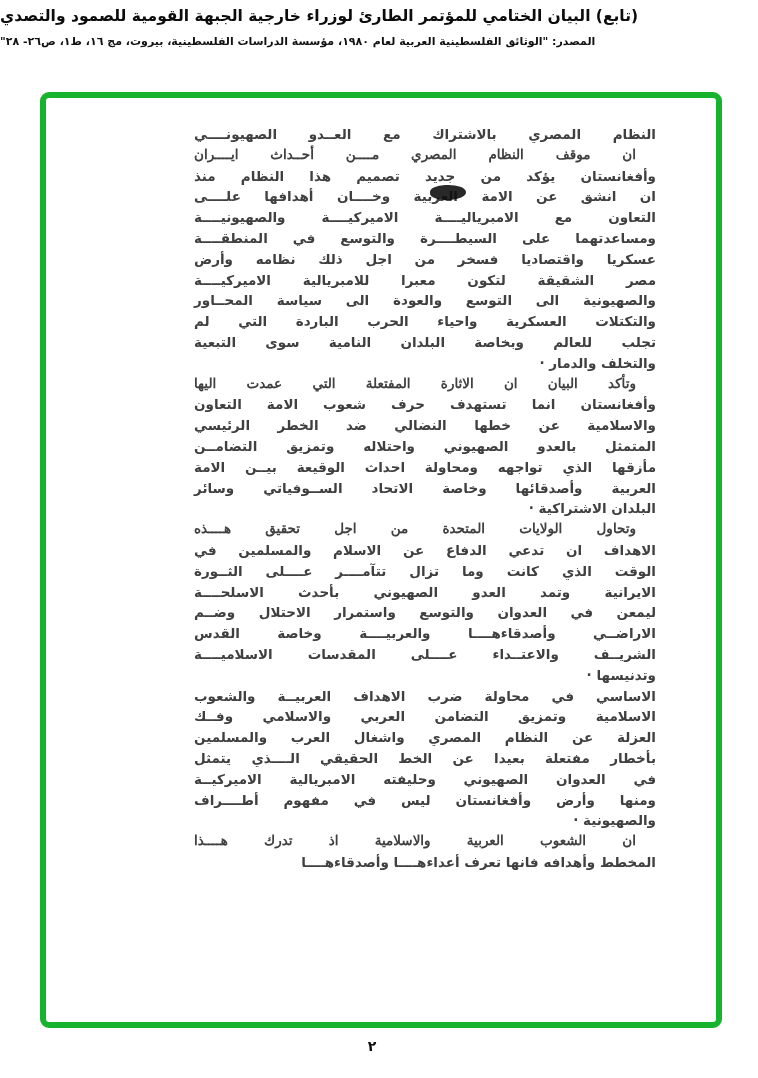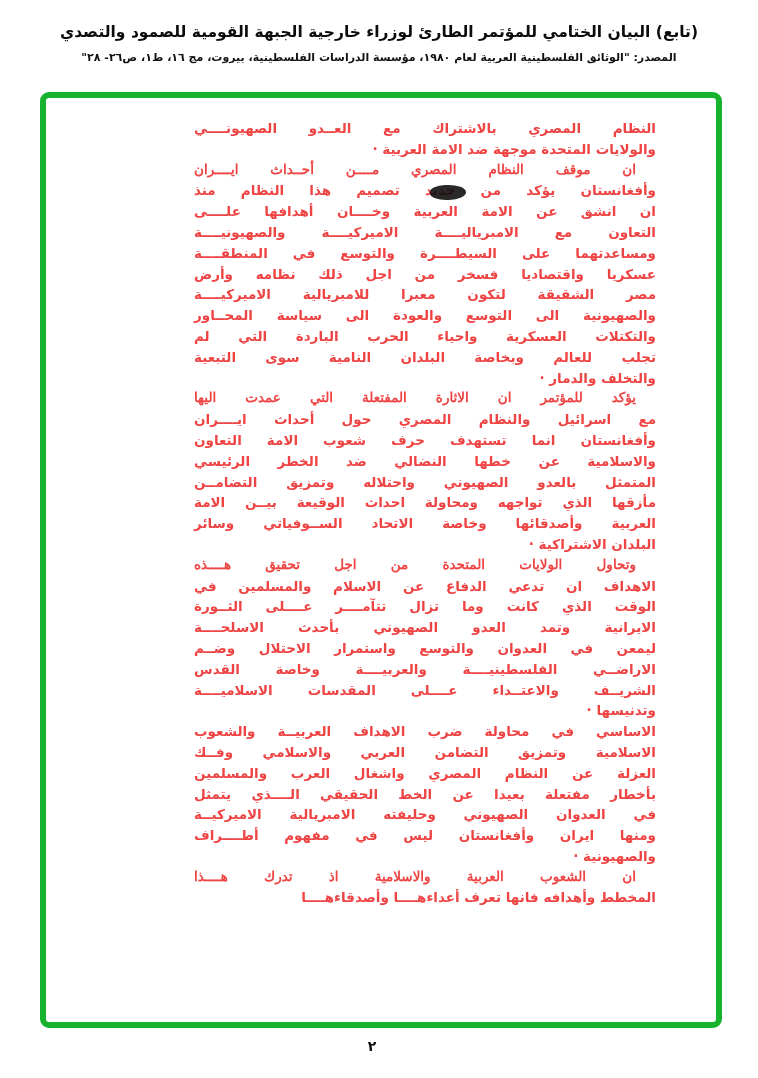"(تابع) البيان الختامي للمؤتمر الطارئ" .hdr { padding-top: 22px -> 6px; text-align: center -> left }
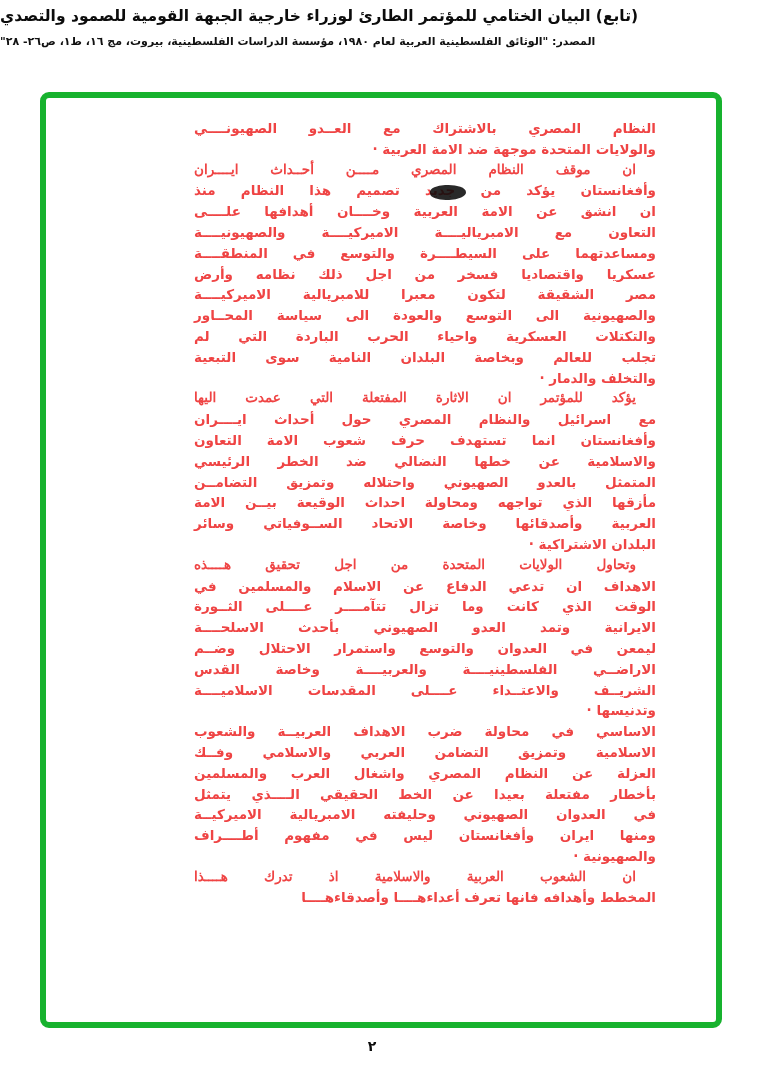"النظام المصري بالاشتراك مع العــدو" .text-body { color: #ef4444 -> #404040; top: 20px -> 26px }
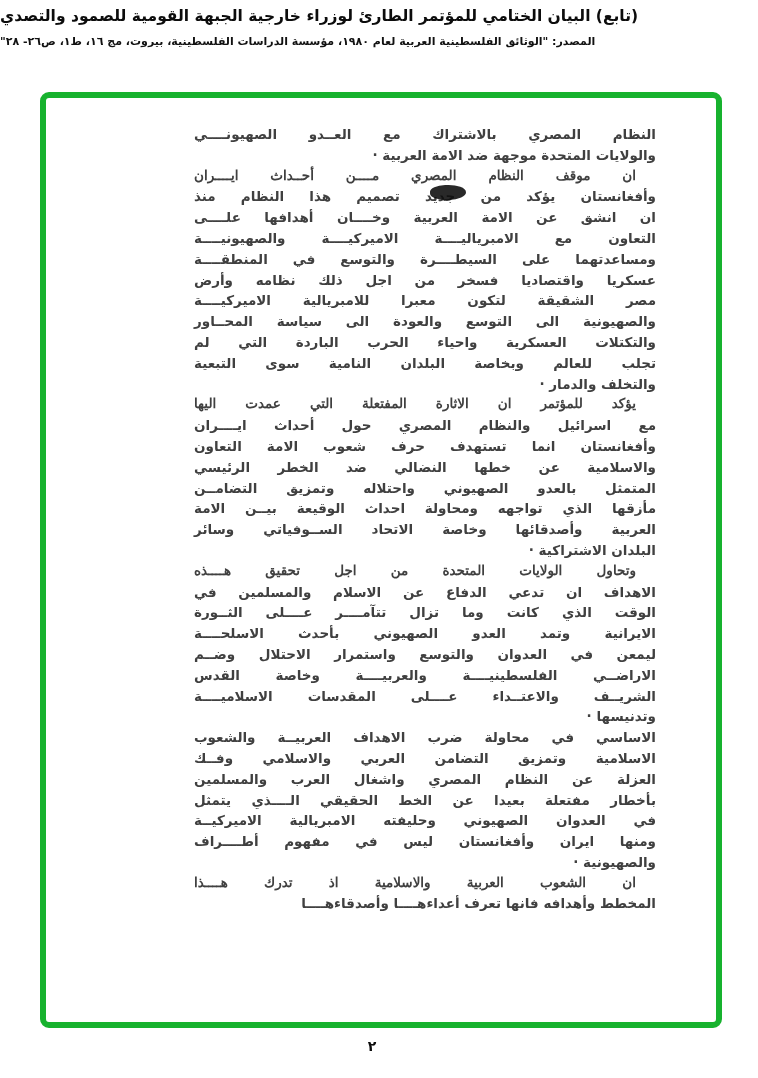"والولايات المتحدة موجهة ضد الامة" div.tline { html: <div>والولايات المتحدة موجهة ضد الامة العربية ·</div> -> none }
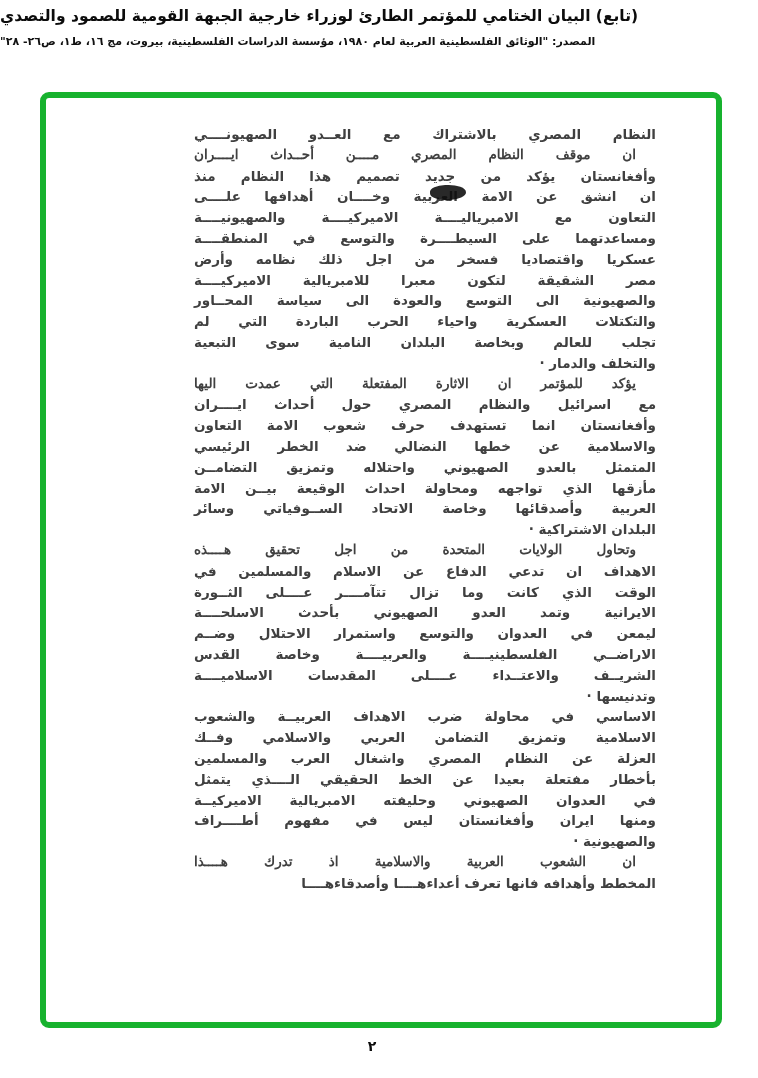"يؤكد للمؤتمر ان الاثارة المفتعلة" div.tline { text: يؤكد للمؤتمر -> وتأكد البيان }
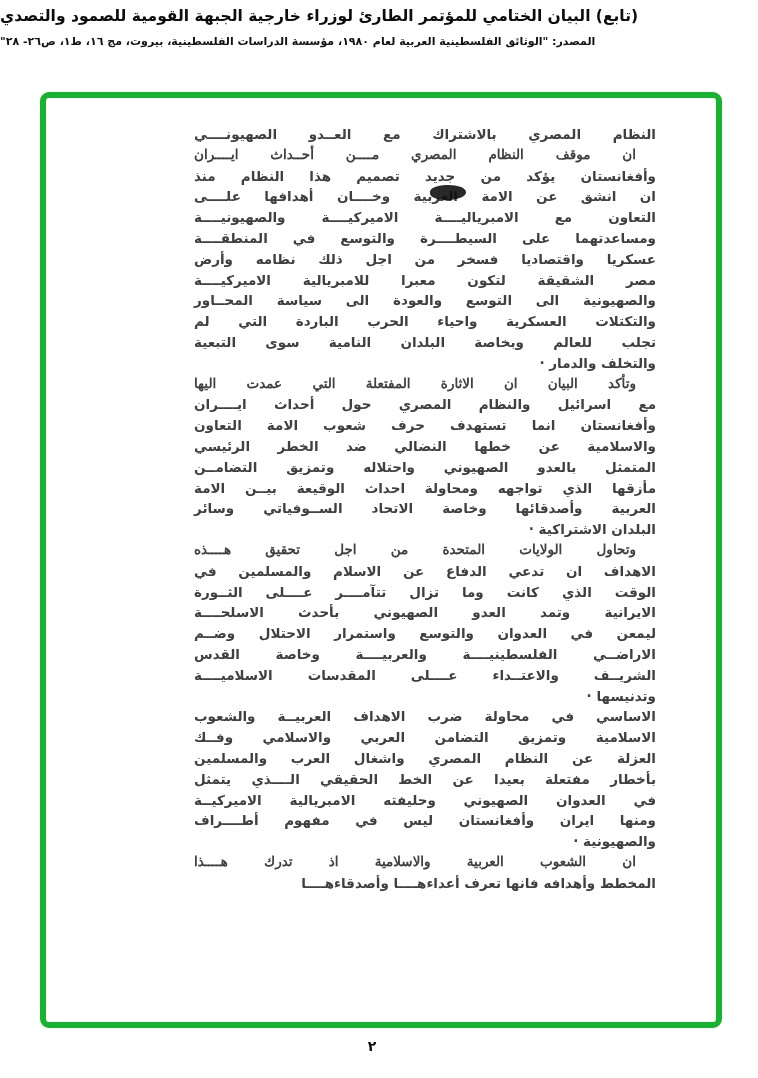"مع اسرائيل والنظام المصري حول" div.tline { html: <div>مع اسرائيل والنظام المصري حول أحداث ايــــران</div> -> none }
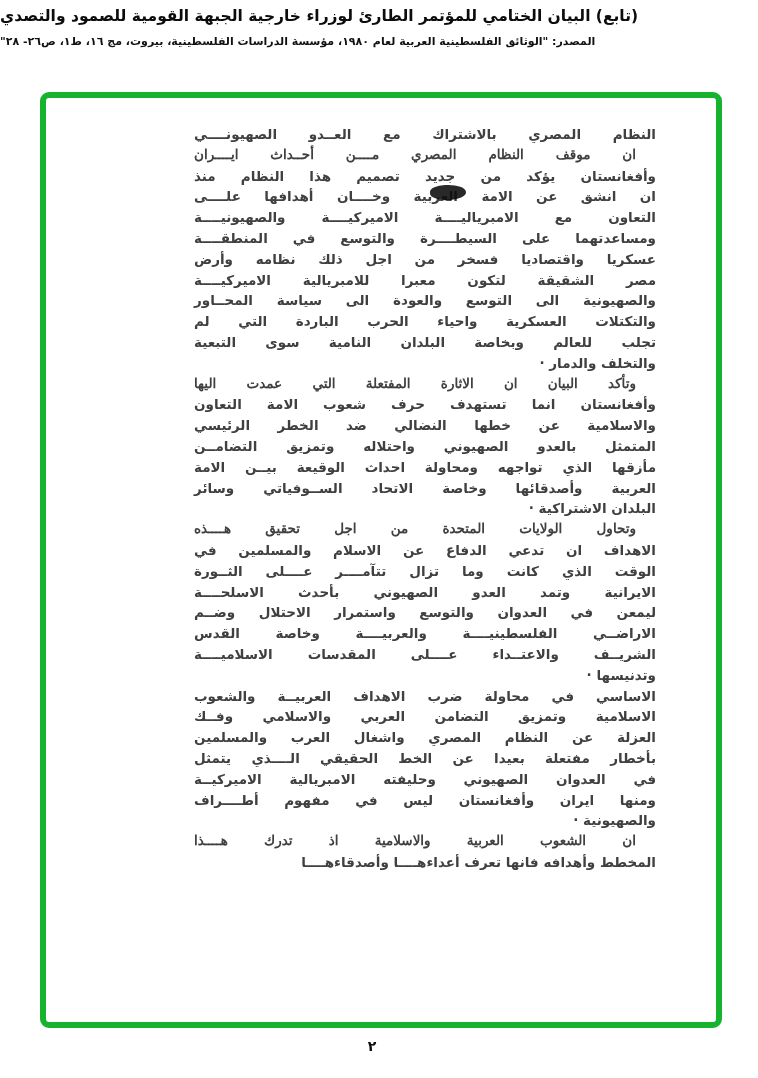"الاراضــي الفلسطينيــــة والعربيــــة" div.tline { text: الفلسطينيــــة -> وأصدقاءهــــا }
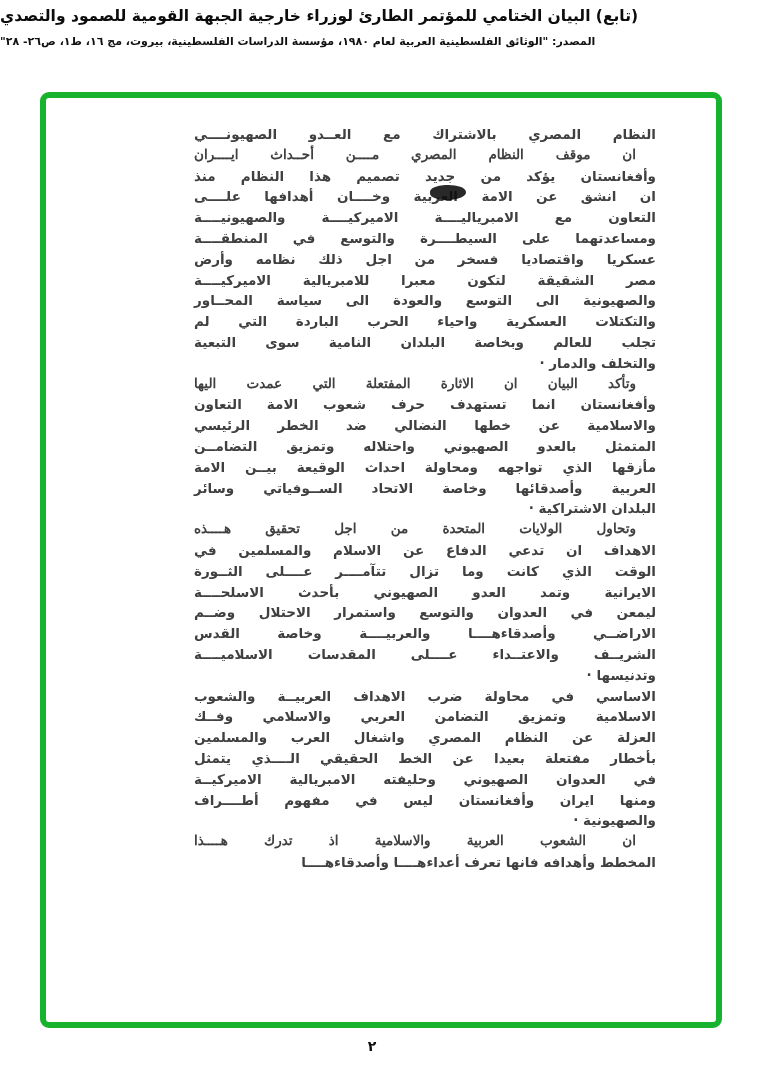"ومنها ايران وأفغانستان ليس في" div.tline { text: ايران -> وأرض }
